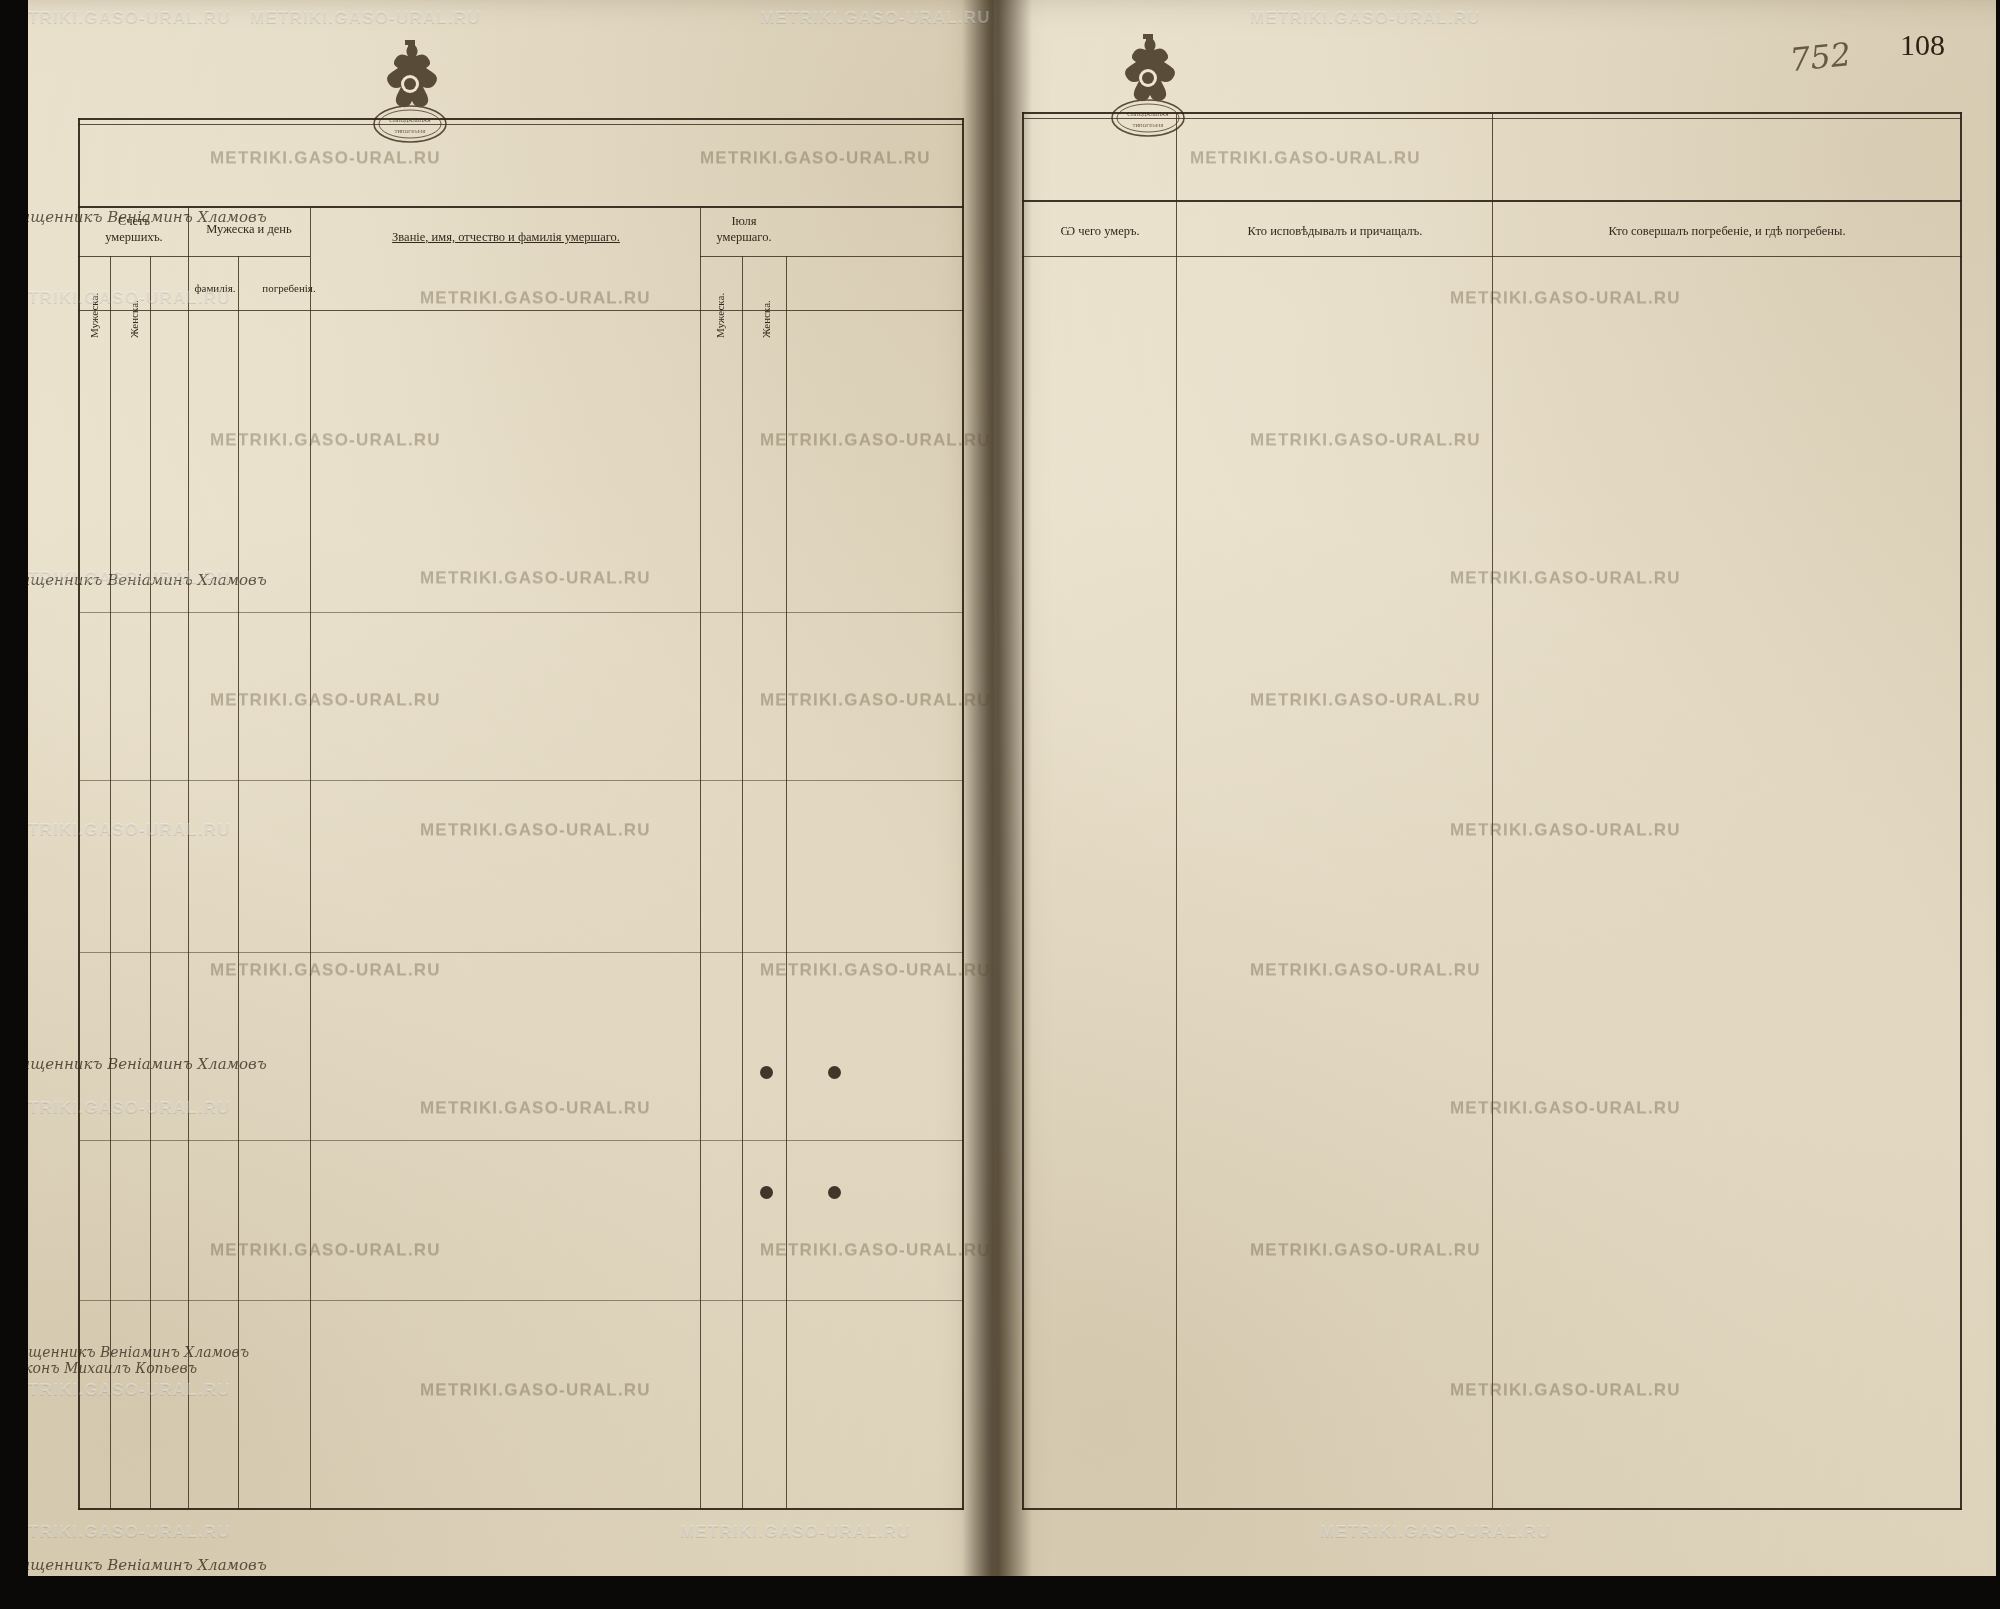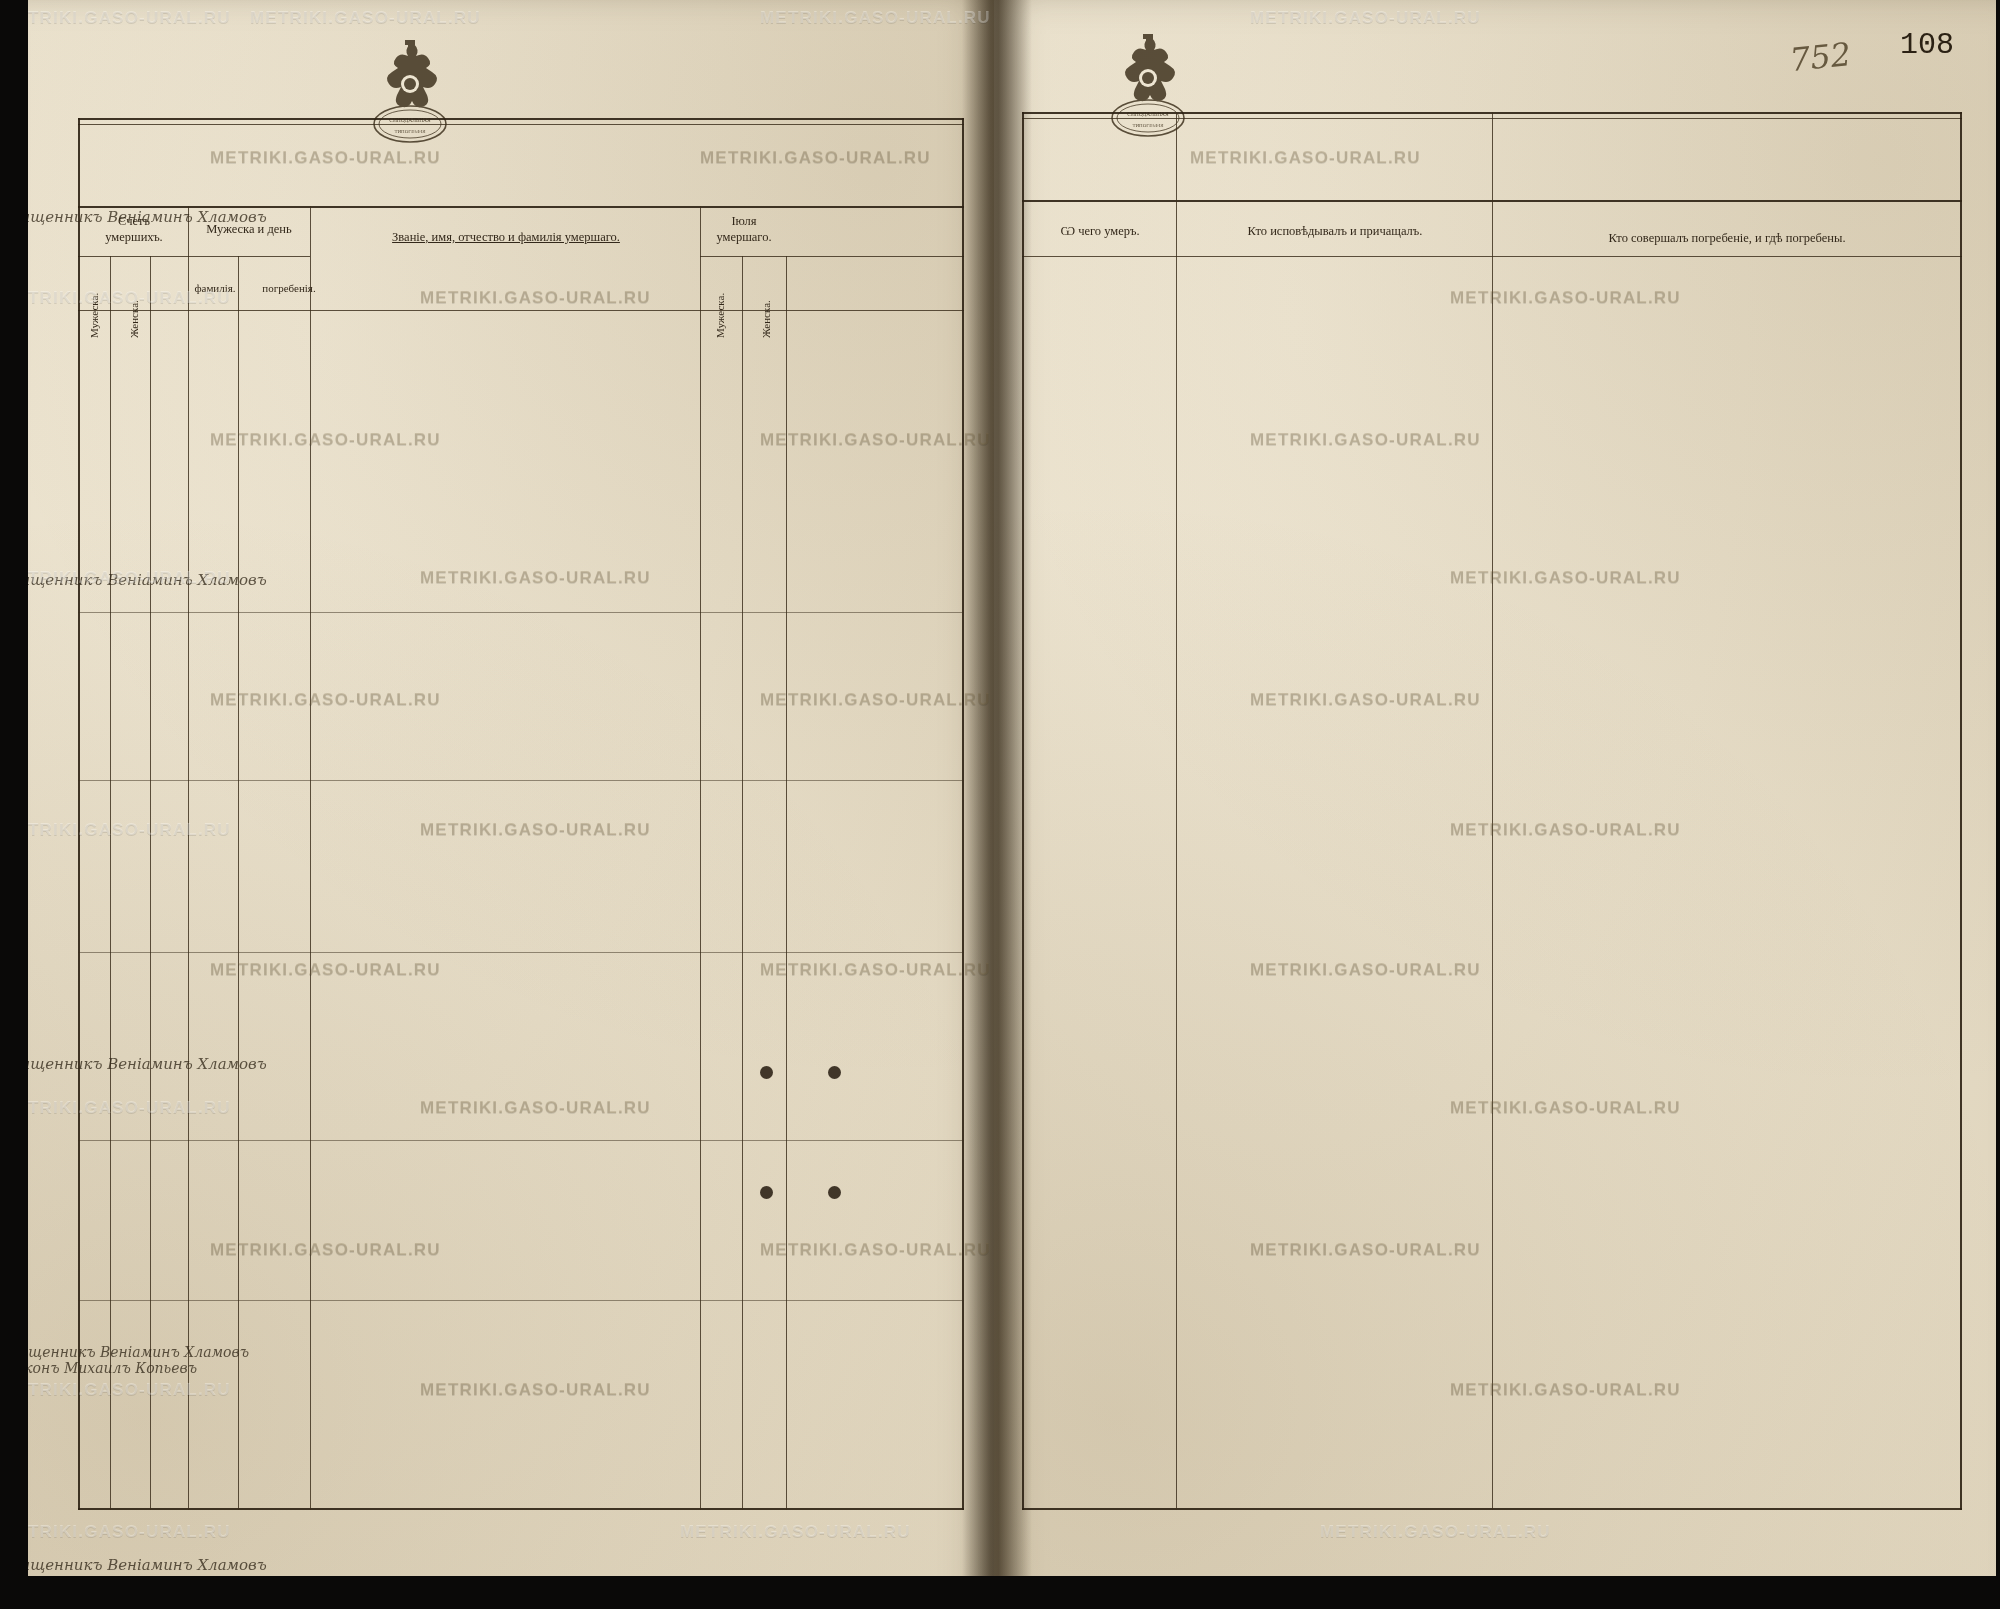"108" #folio-num { font-family: Liberation Mono, monospace -> Liberation Serif, serif }
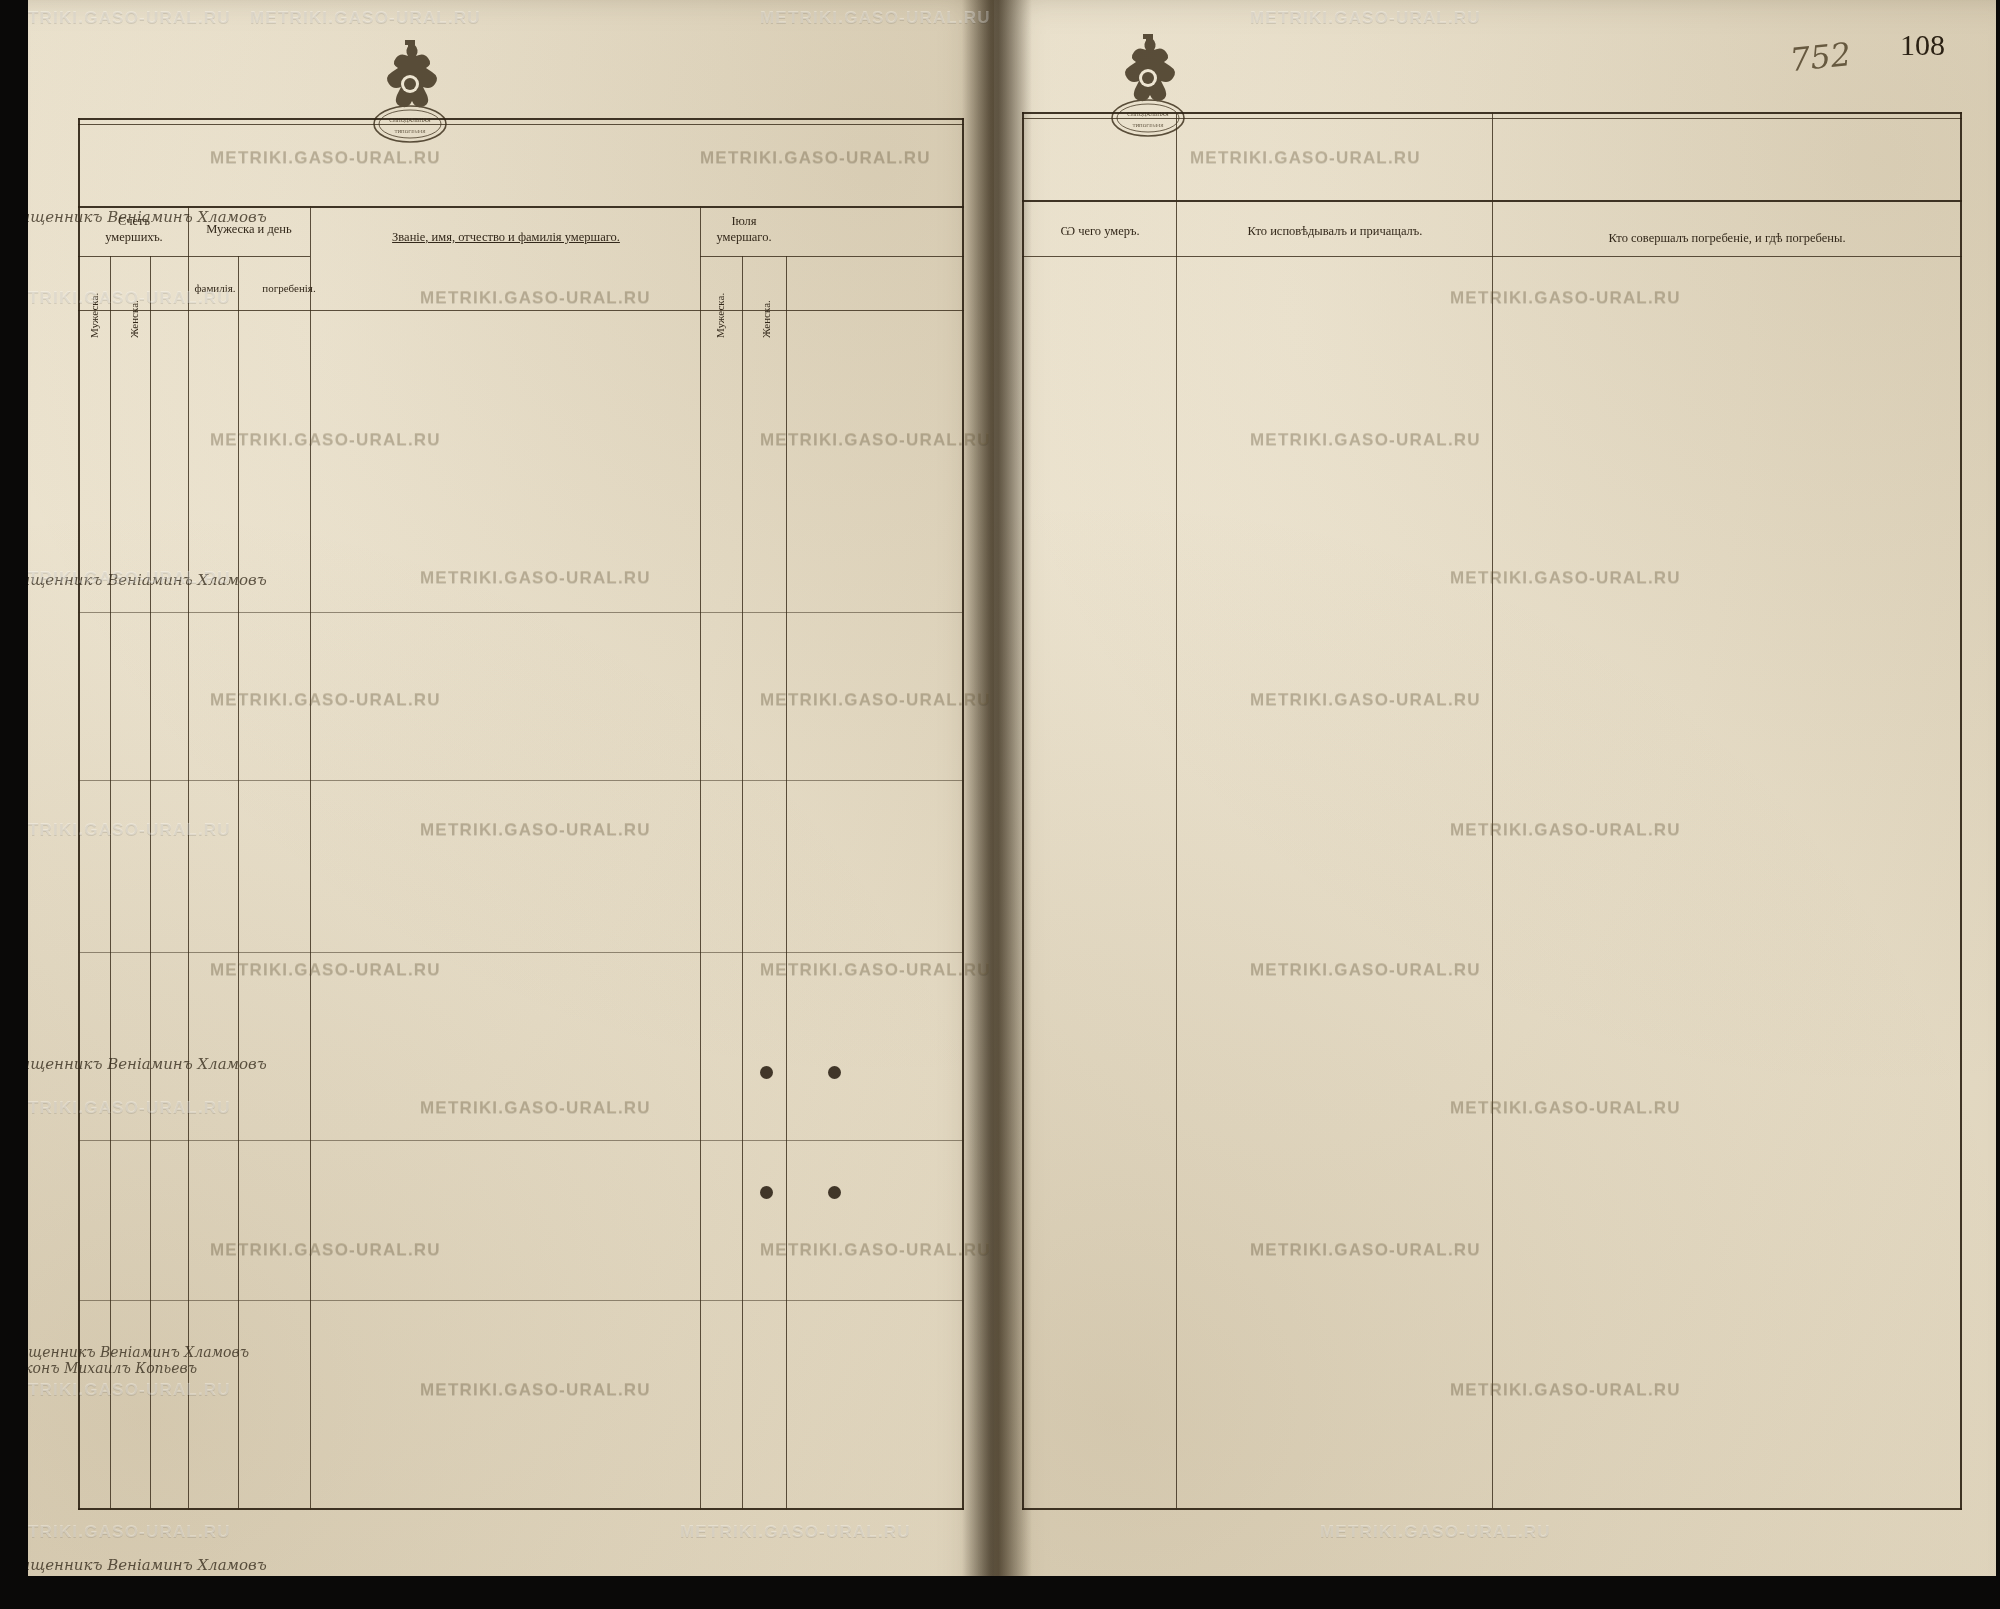"Кто совершалъ погребеніе, и гдѣ" div.colhead { margin-top: 7px -> none }
